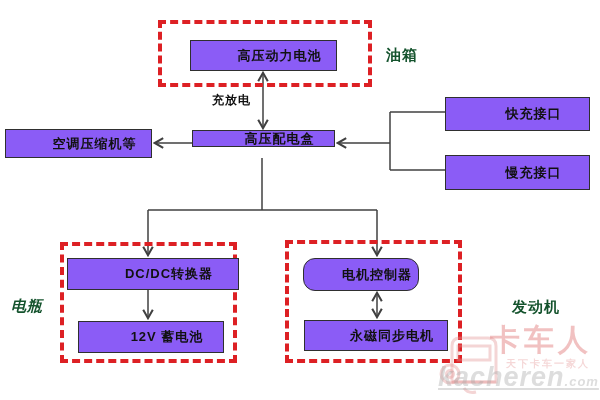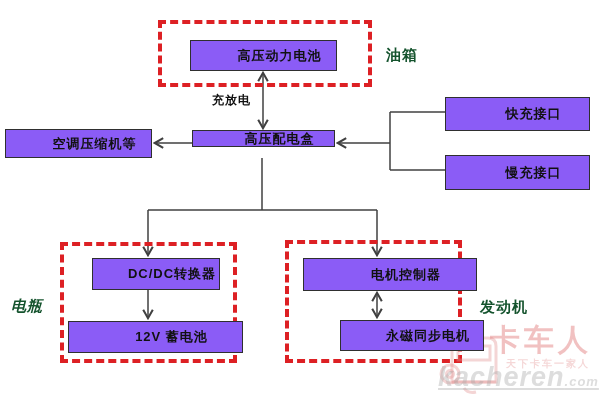"DC/DC转换器" #n-dcdc { left: 92px -> 67px; width: 128px -> 172px }
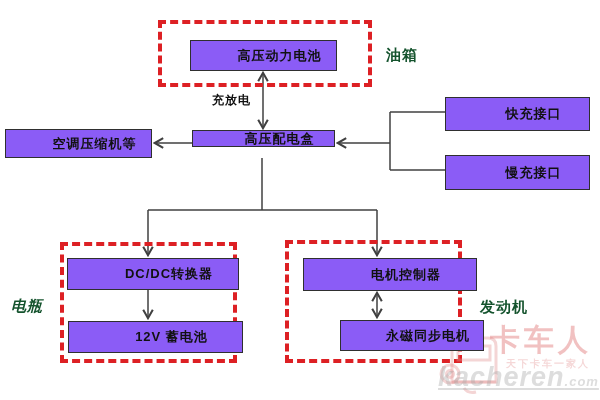"电机控制器" #n-mctrl { border-radius: none -> 12px; width: 174px -> 116px }
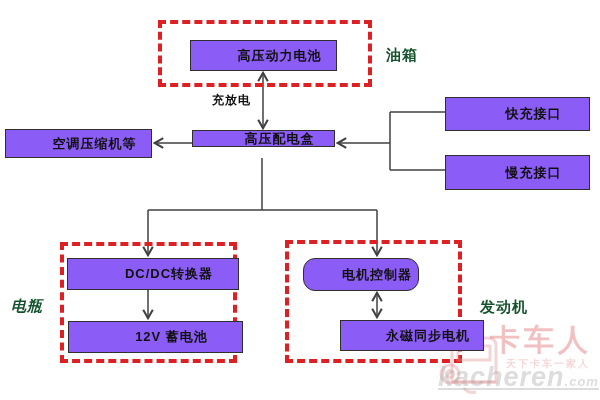"发动机" #l-engine { left: 480px -> 512px }
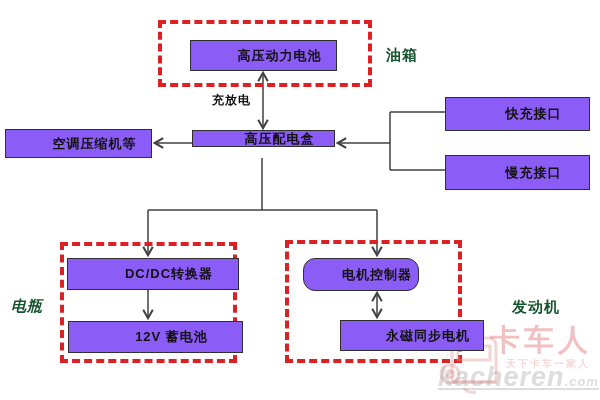"12V 蓄电池" #n-12v { left: 68px -> 78px; width: 175px -> 146px }
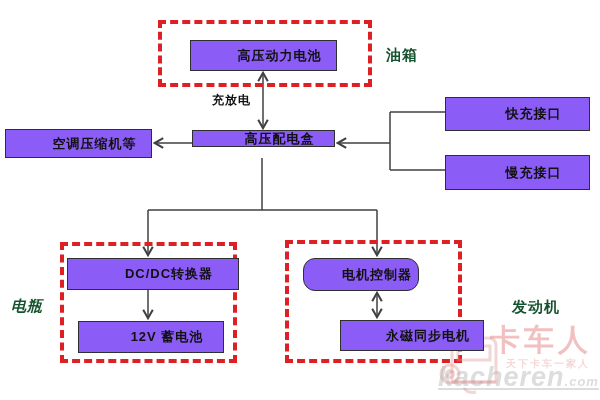"永磁同步电机" #n-pmsm { margin-left: 36px -> none }
